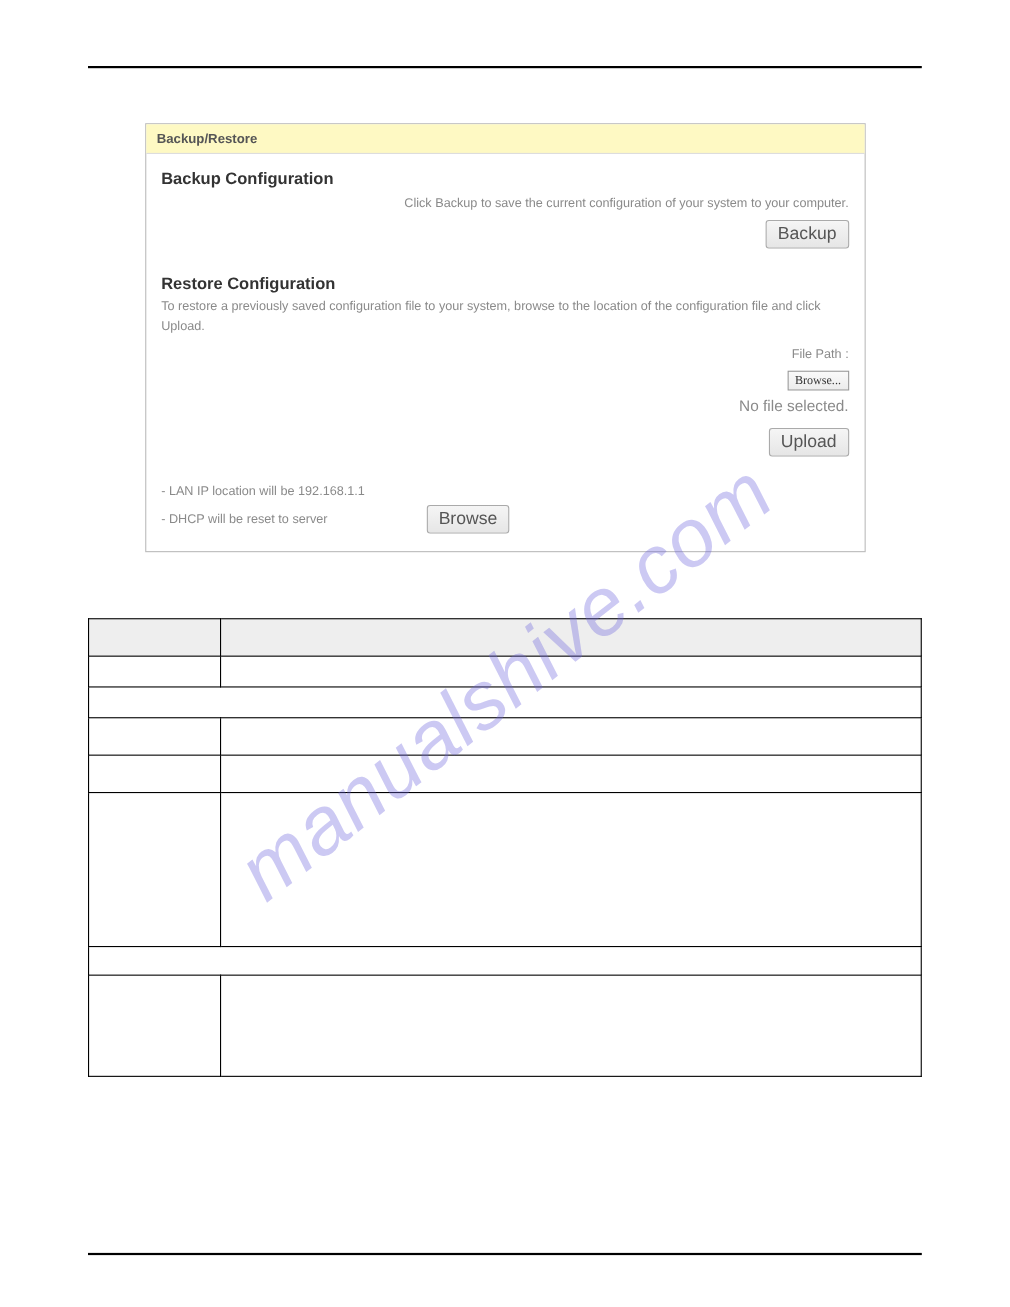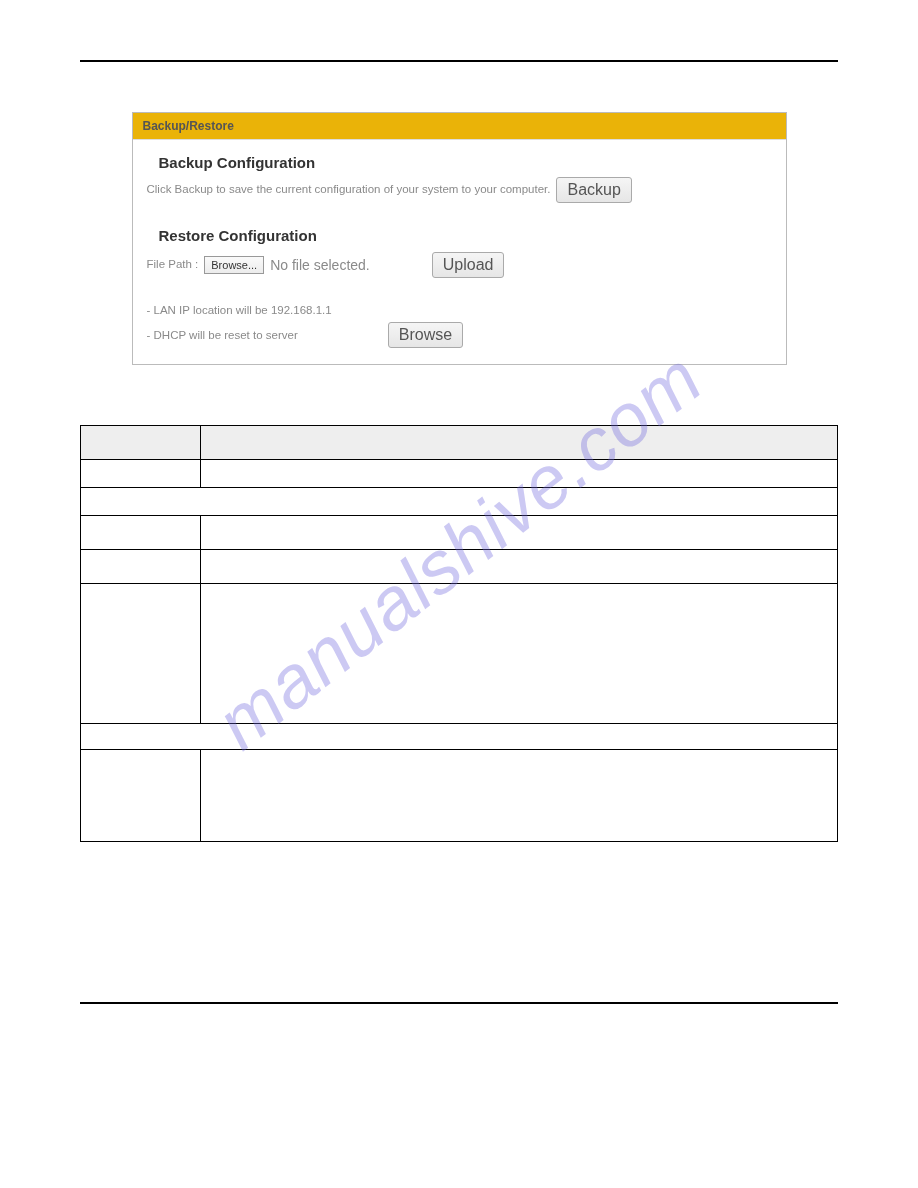"Backup/Restore" .panel-header { background: #eab308 -> #fef9c3 }
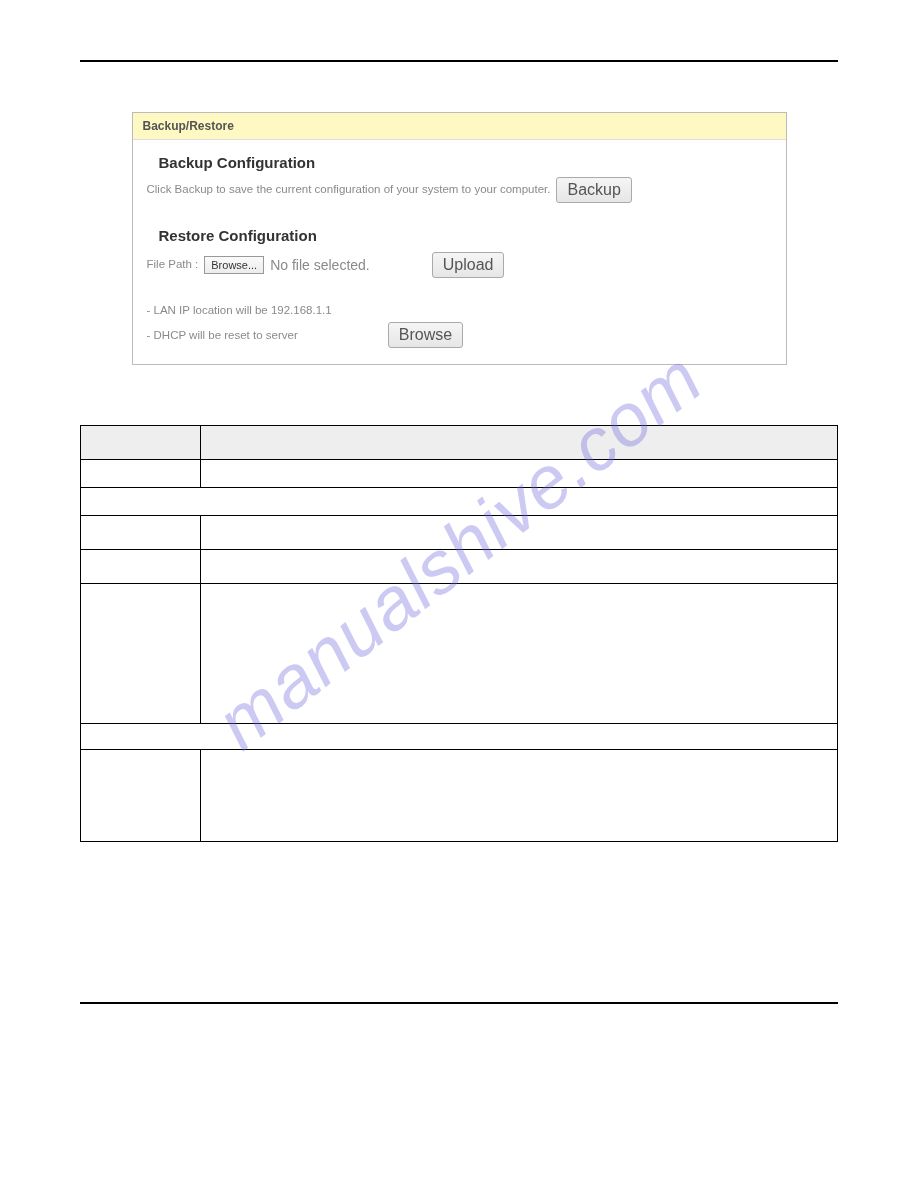"Backup Configuration" .section-title { margin: 4px 0 4px 12px -> 4px 0 4px 0 }
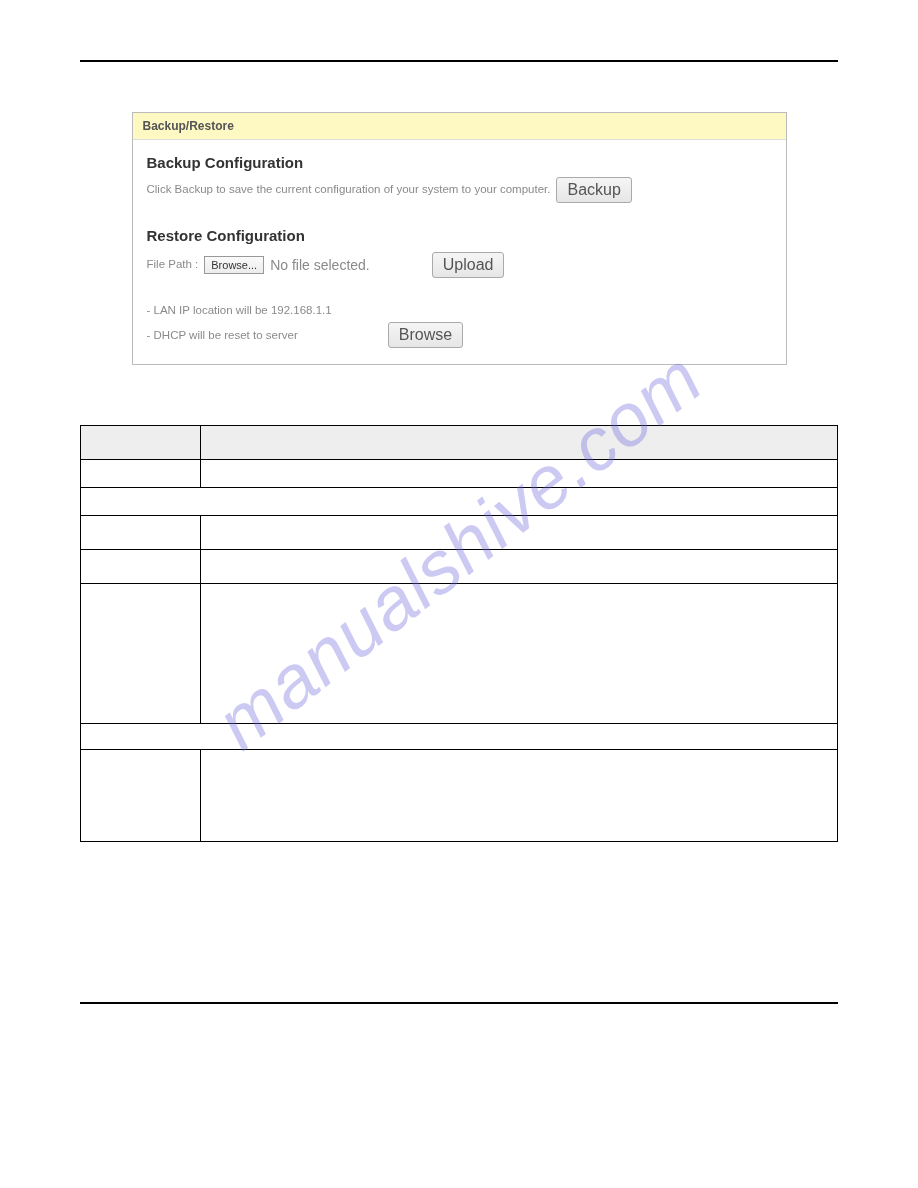"Click Backup to save the" .row { align-items: center -> flex-end; flex-direction: none -> column }
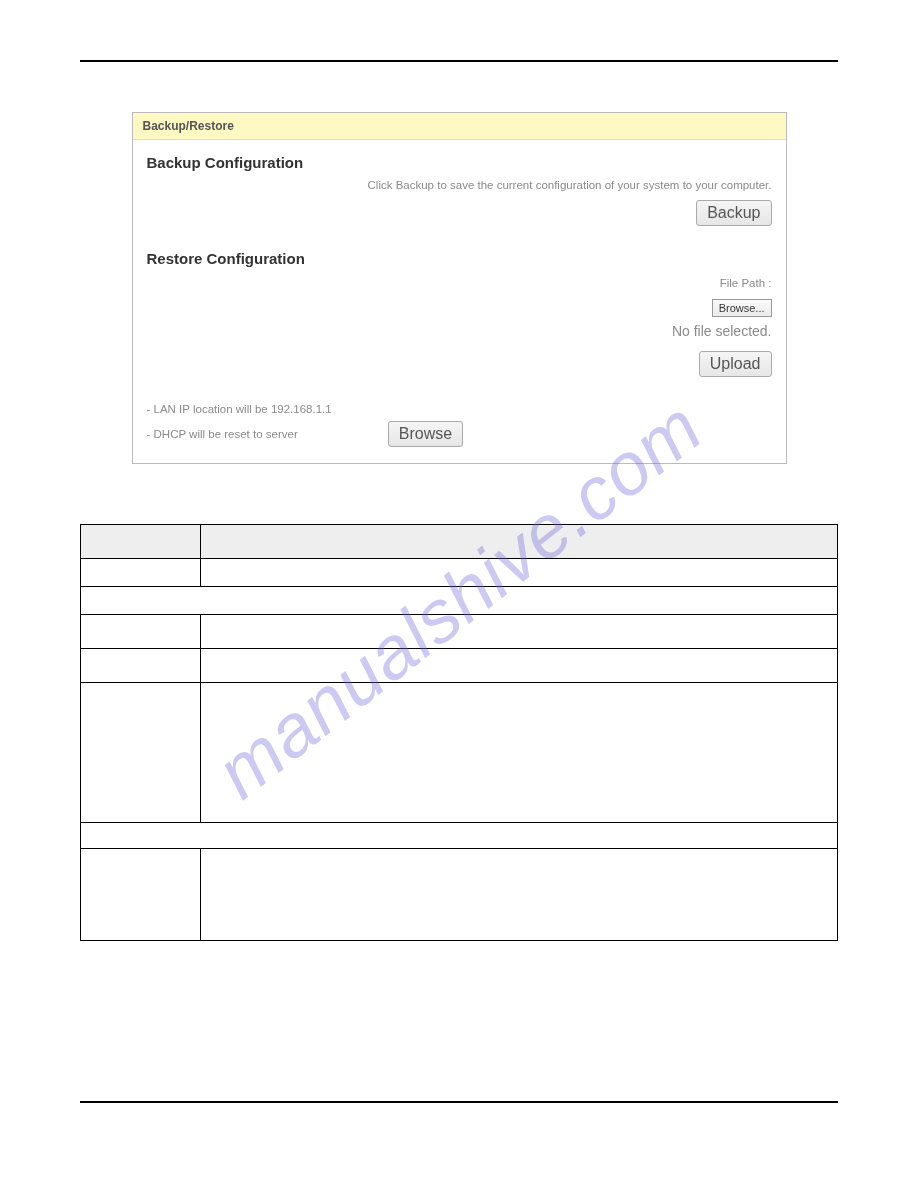"To restore a previously saved" div.section-desc { html: none -> <div>To restore a previously saved configuration file to your system, browse to the location of the configuration file and click Upload.</div> }
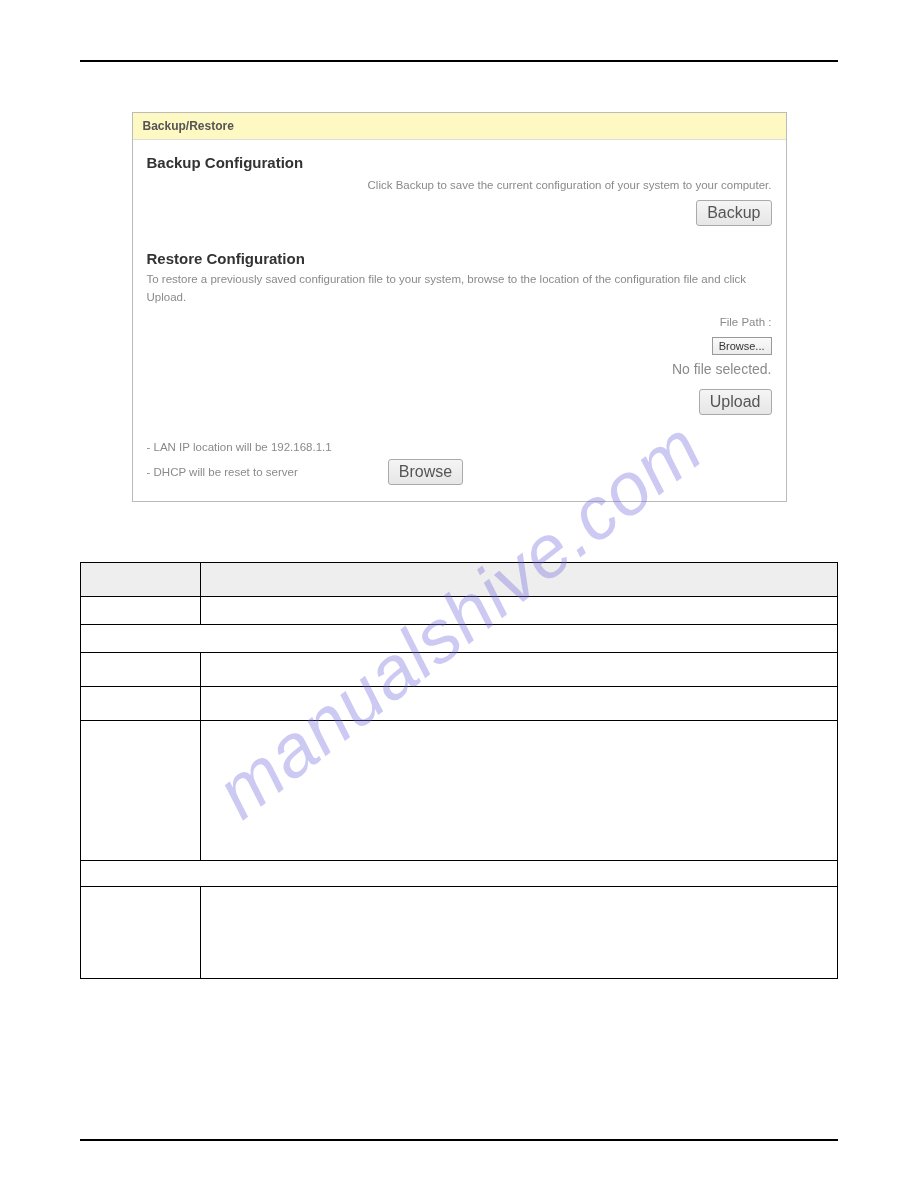"Browse..." .browse-btn { font-family: Liberation Sans, sans-serif -> Liberation Serif, serif }
